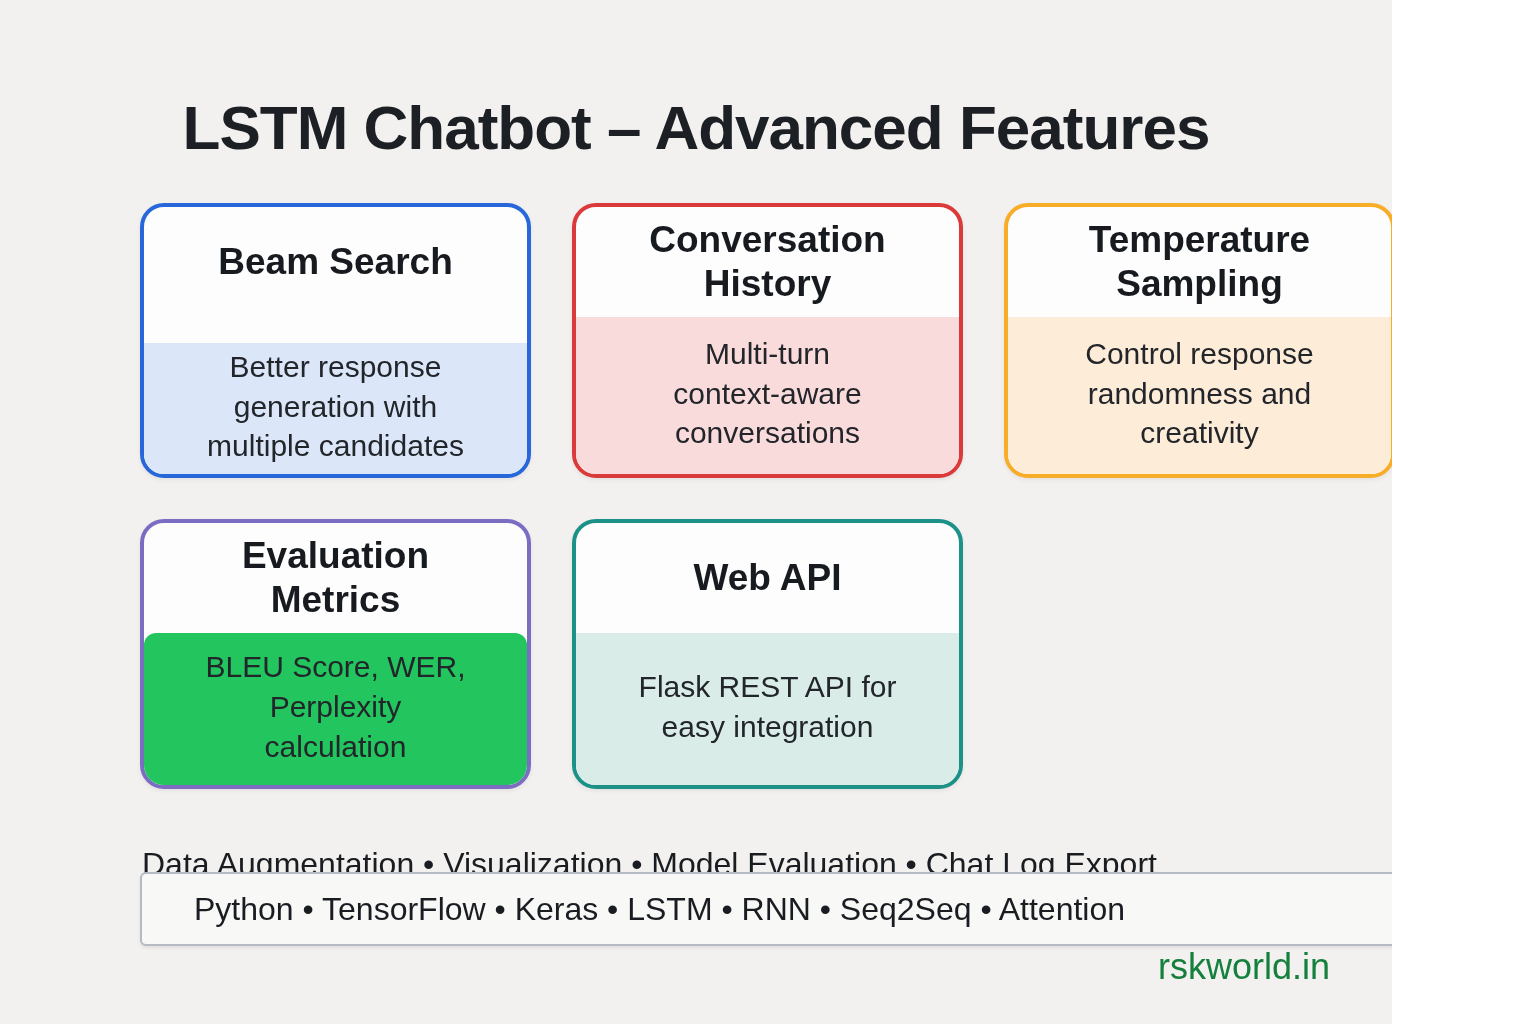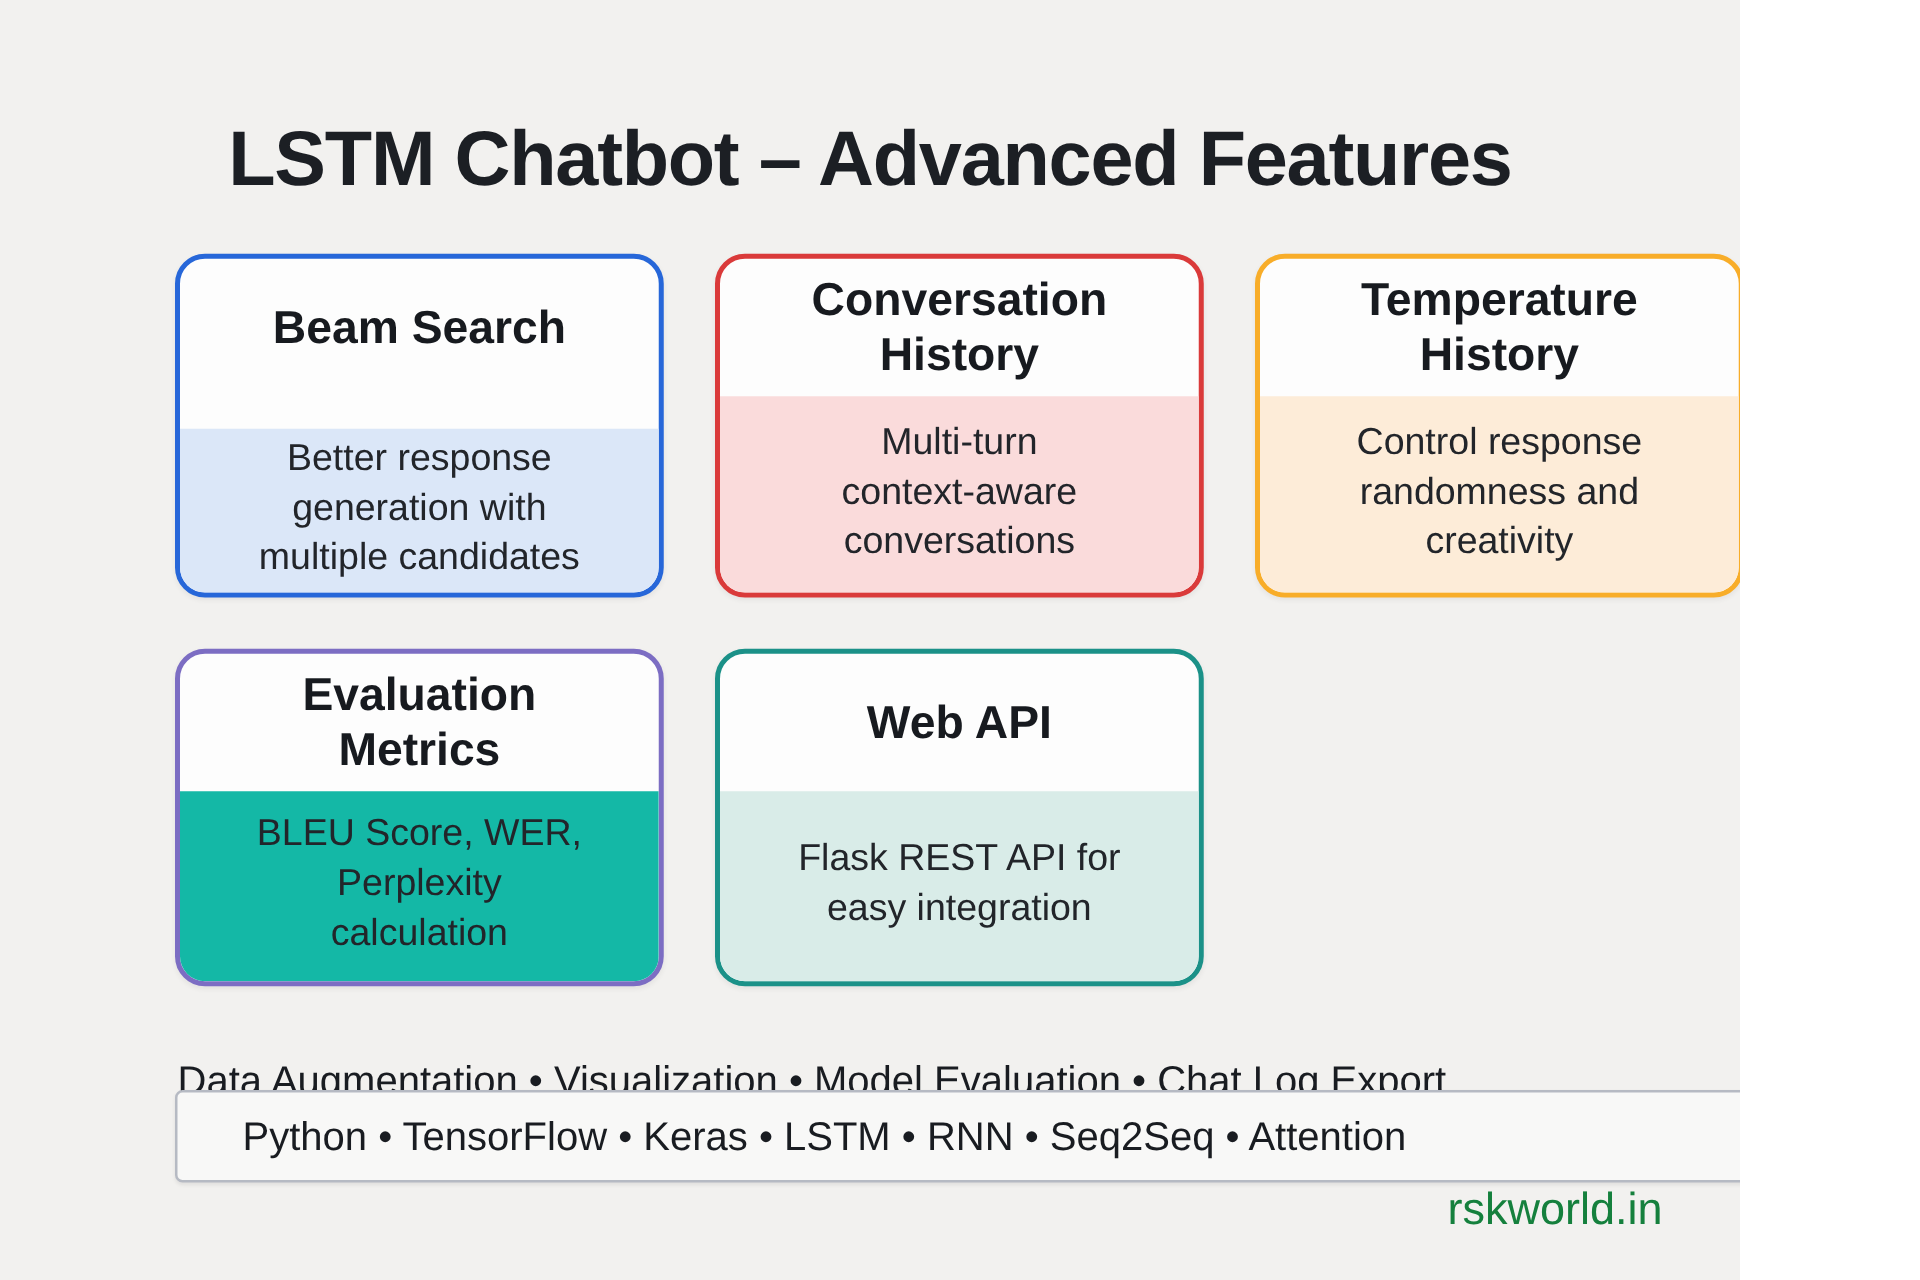"Temperature" h2.card-title { text: History -> Sampling }
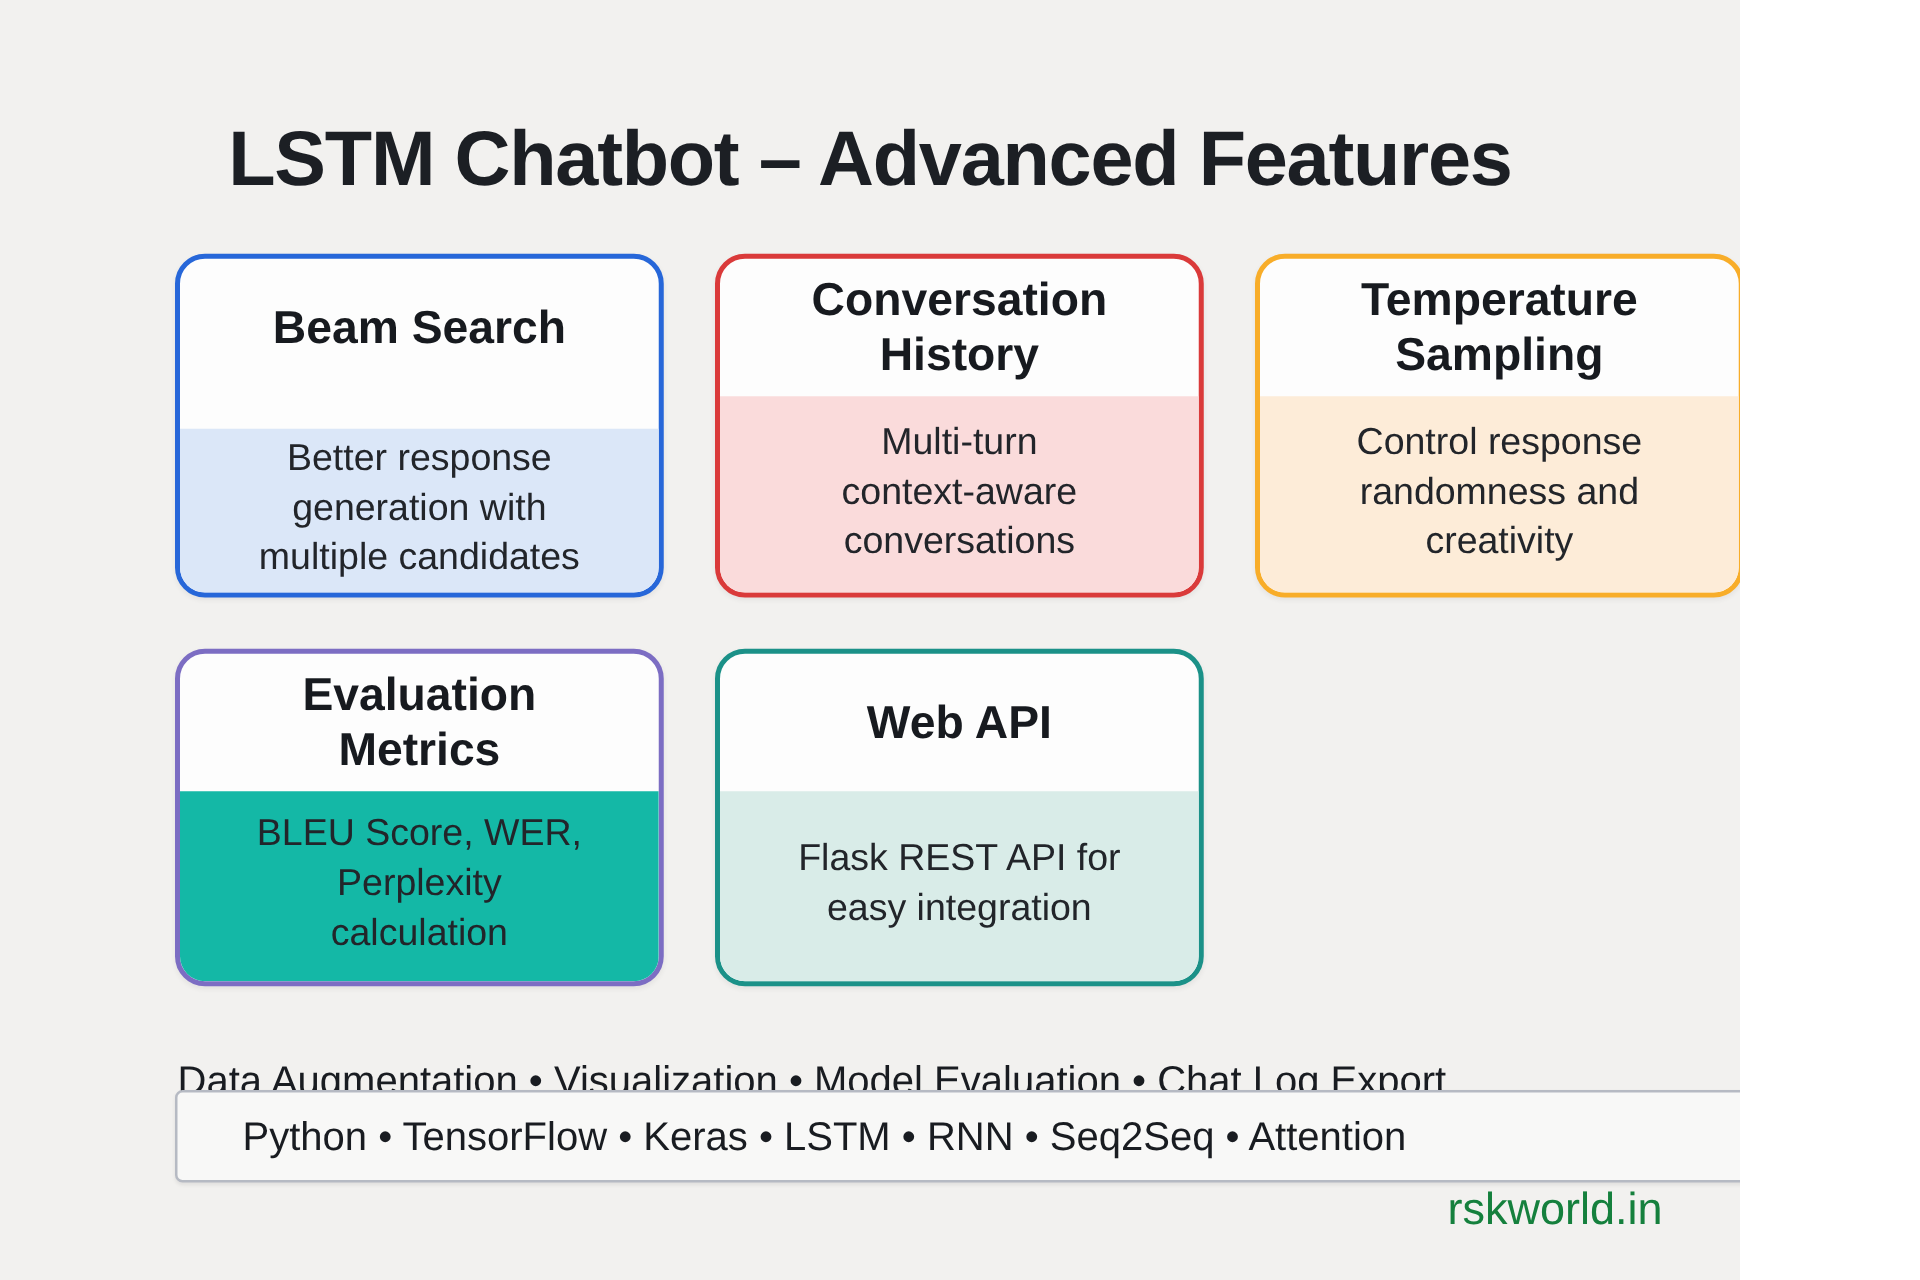"BLEU Score, WER," div.card-body { background-color: #14b8a6 -> #22c55e; border-radius: none -> 12px }
